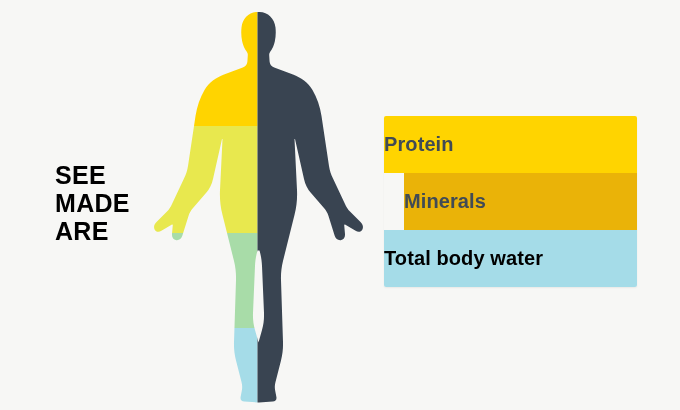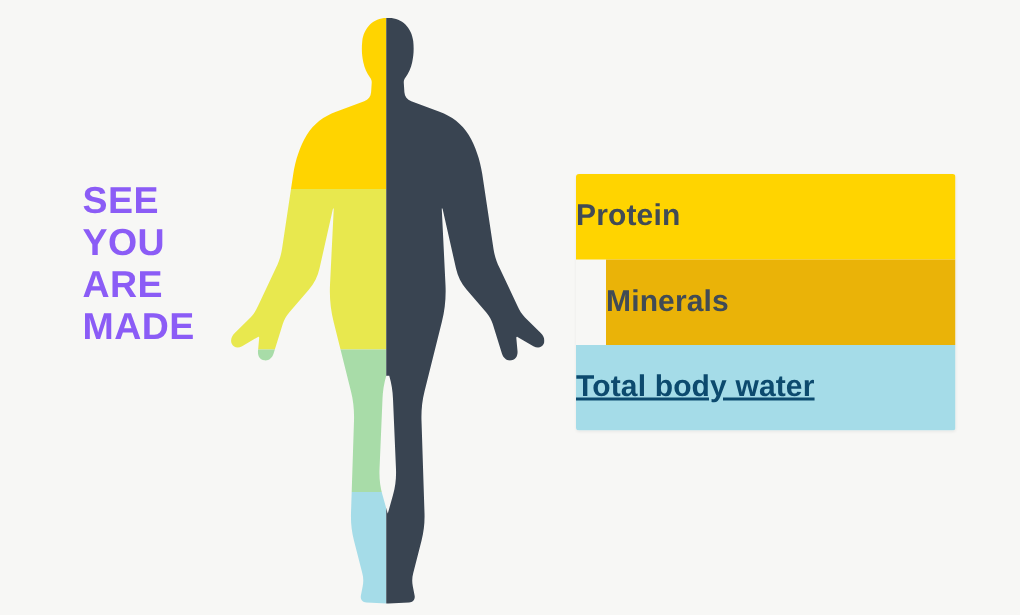"SEE" div { color: #8b5cf6 -> #000000; margin-top: none -> 41px }
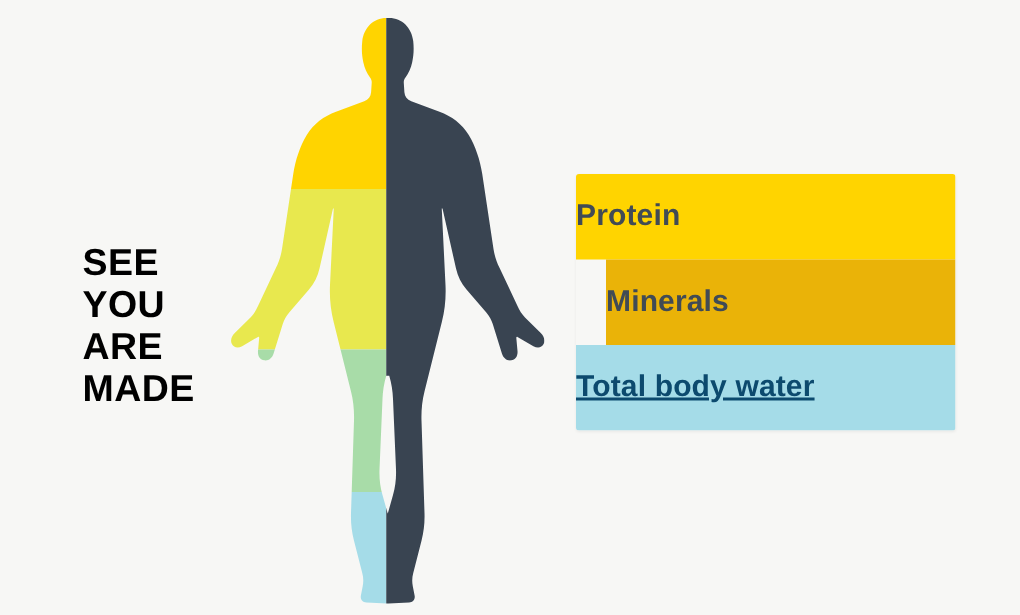"YOU" span.hl-line { html: <span>YOU</span> -> none }
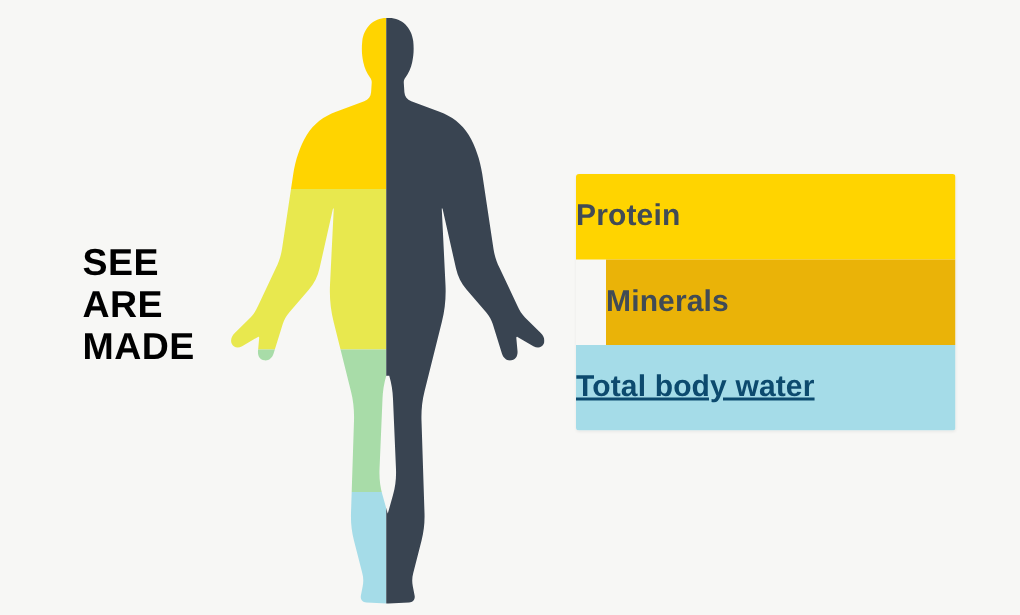"ARE" span.hl-line { order: before "MADE" -> after "MADE" }
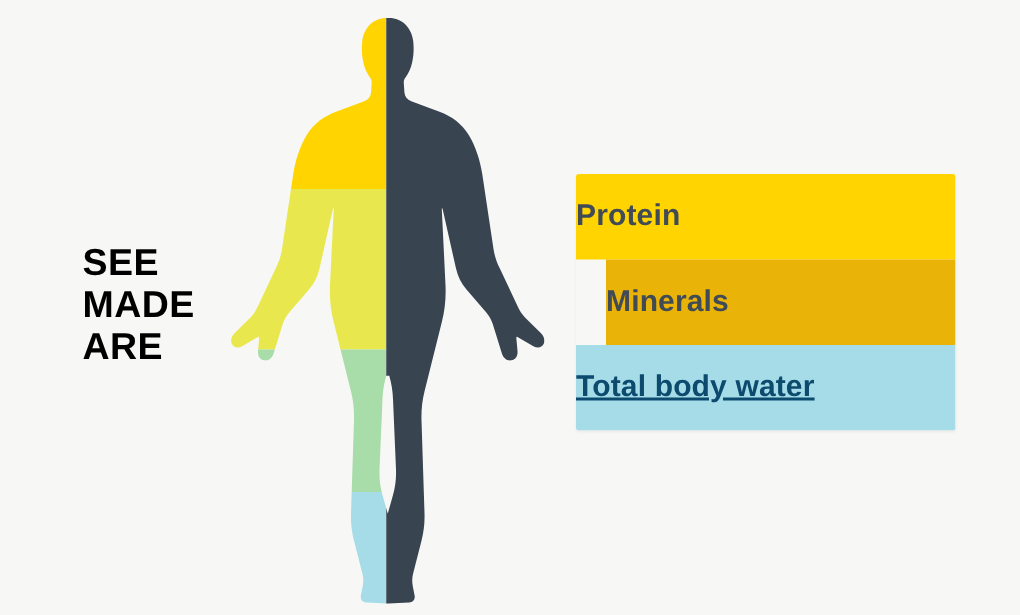"Total body water" span.legend-label { color: #0c4a6e -> #000000; text-decoration: underline -> none }
